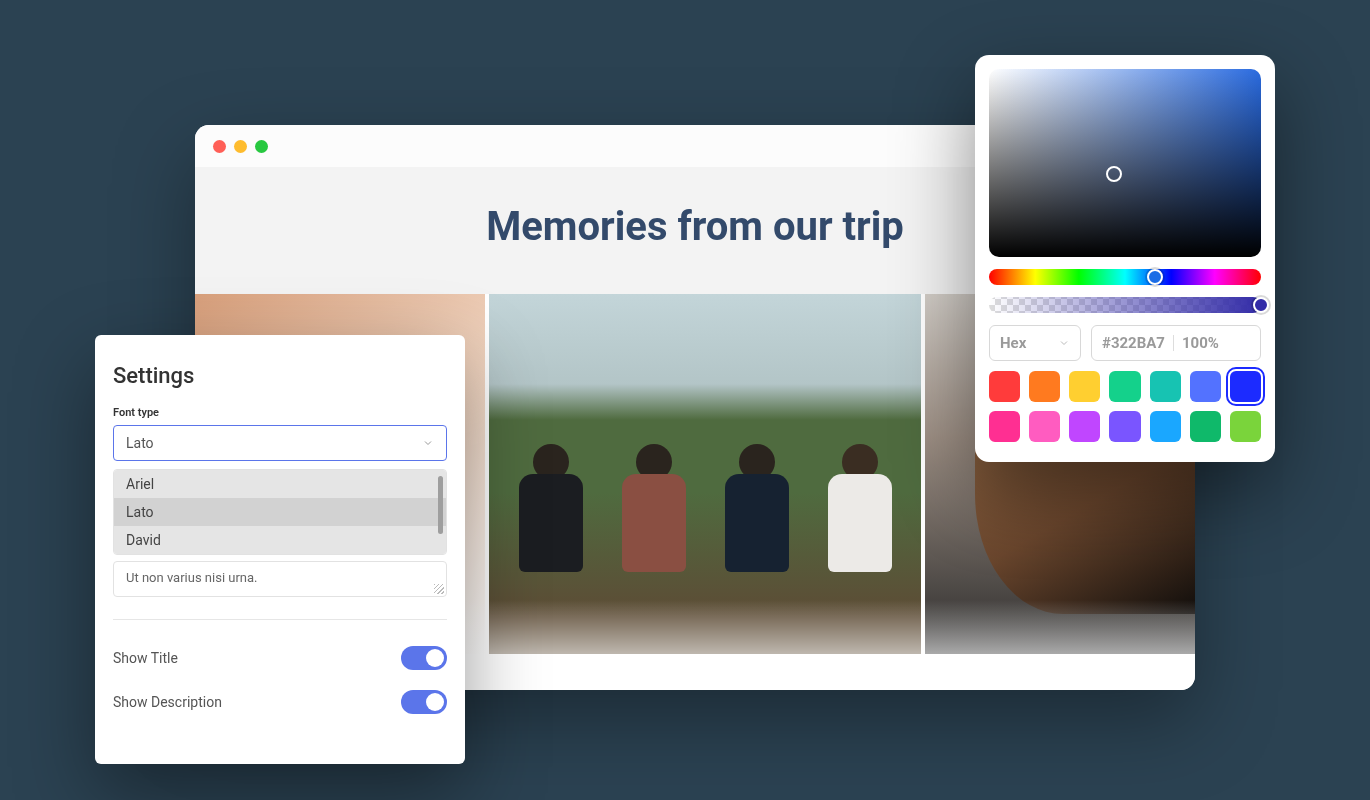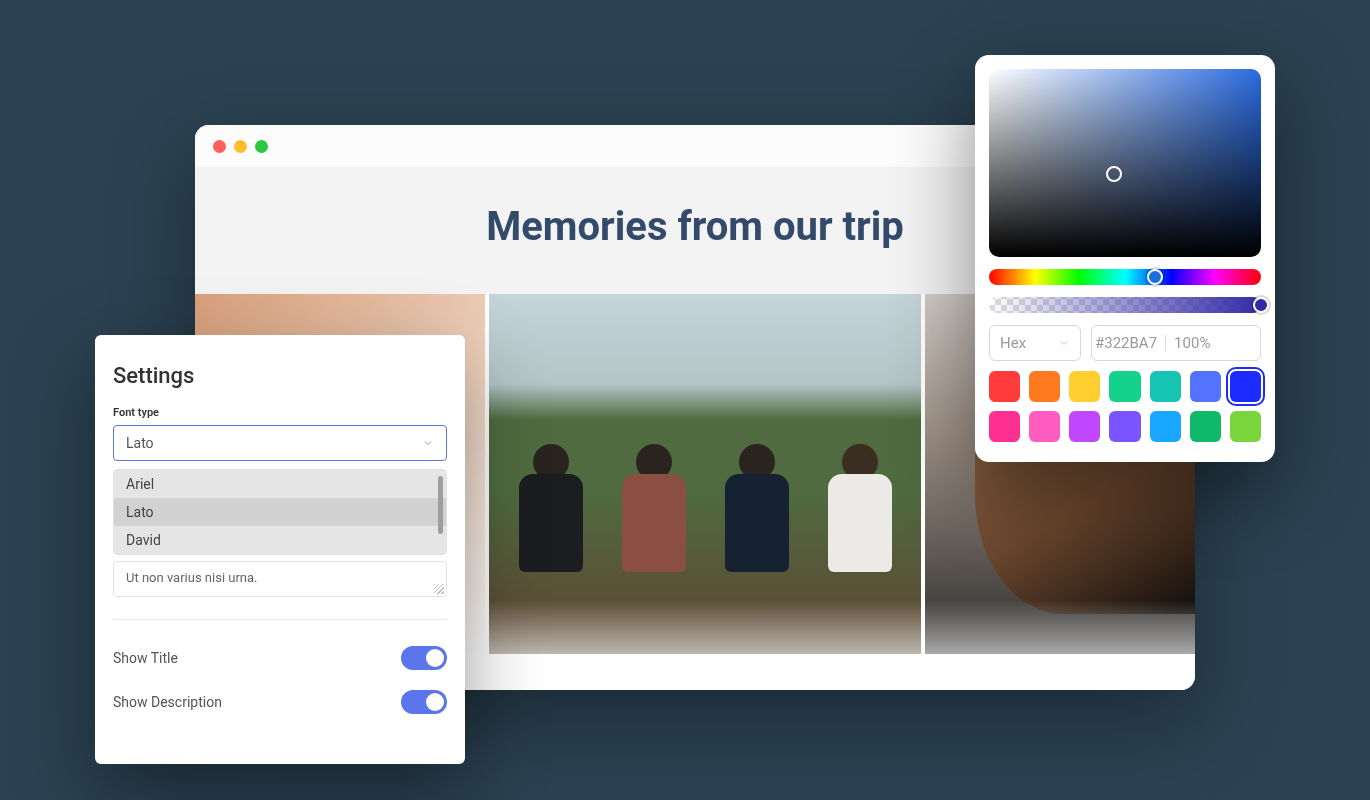"Hex" .color-inputs { font-weight: none -> bold }
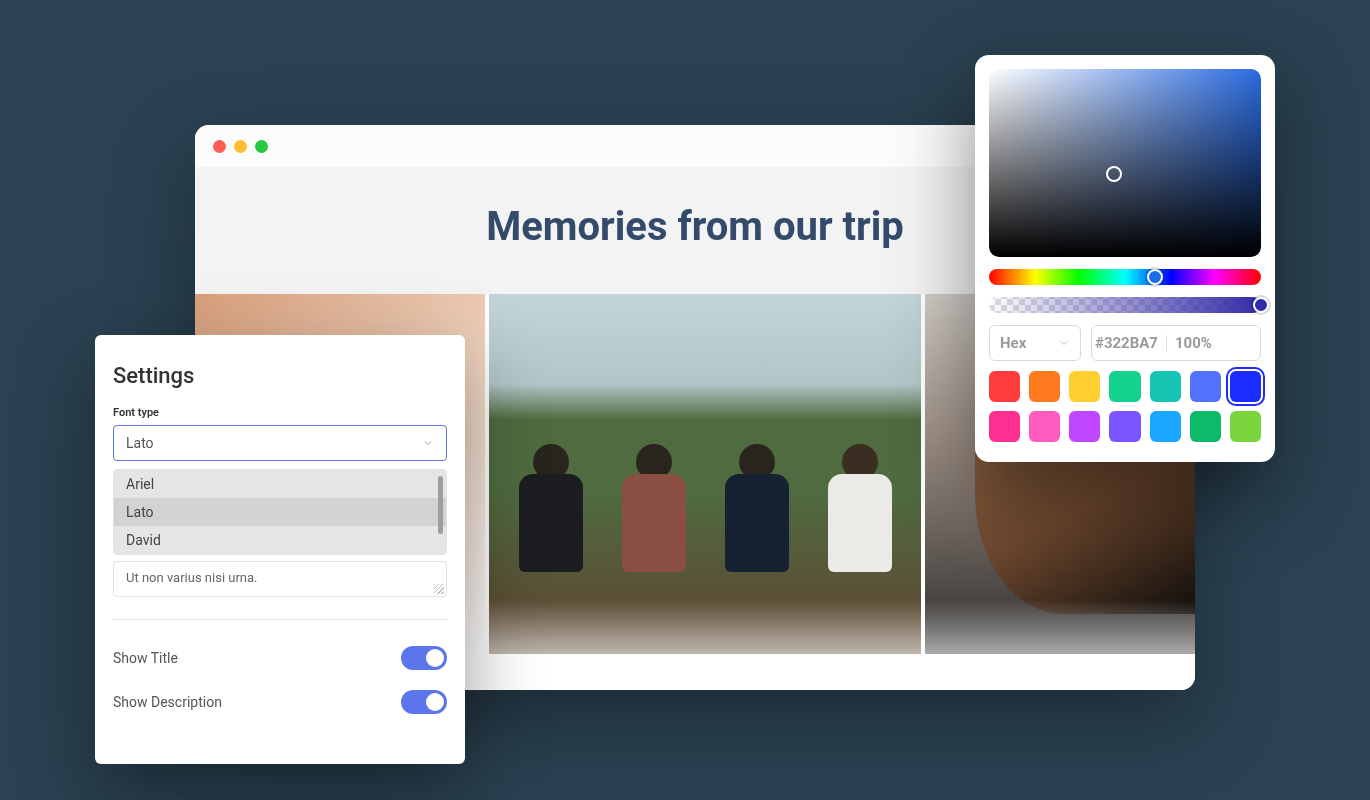"#322BA7" .hex-value { padding: 8px 3px -> 8px 10px }
